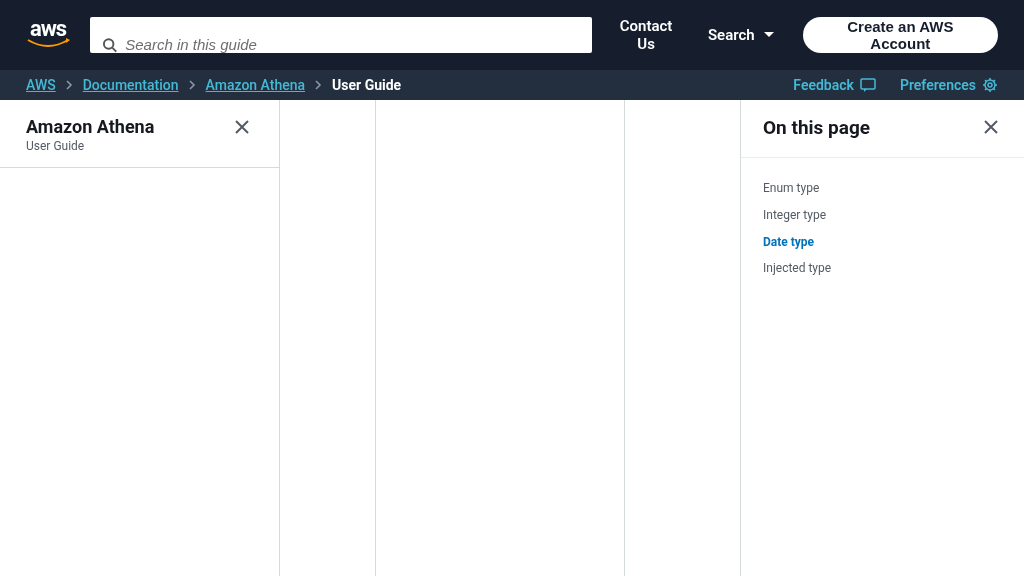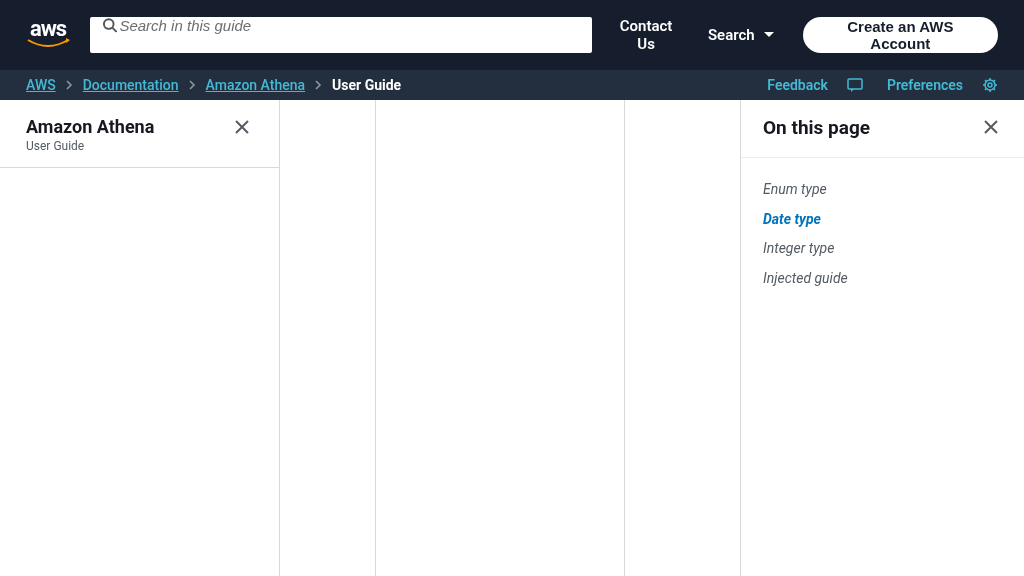"Search in this guide" .search-wrap { align-items: flex-start -> flex-end; gap: 2px -> 8px }
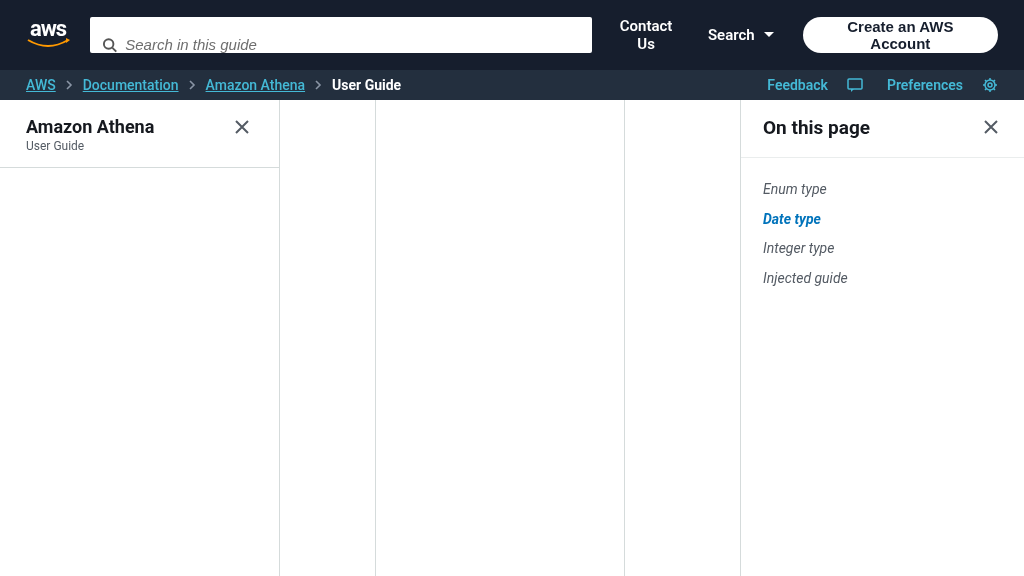"Feedback" .crumb-tool { gap: 19px -> 6px }
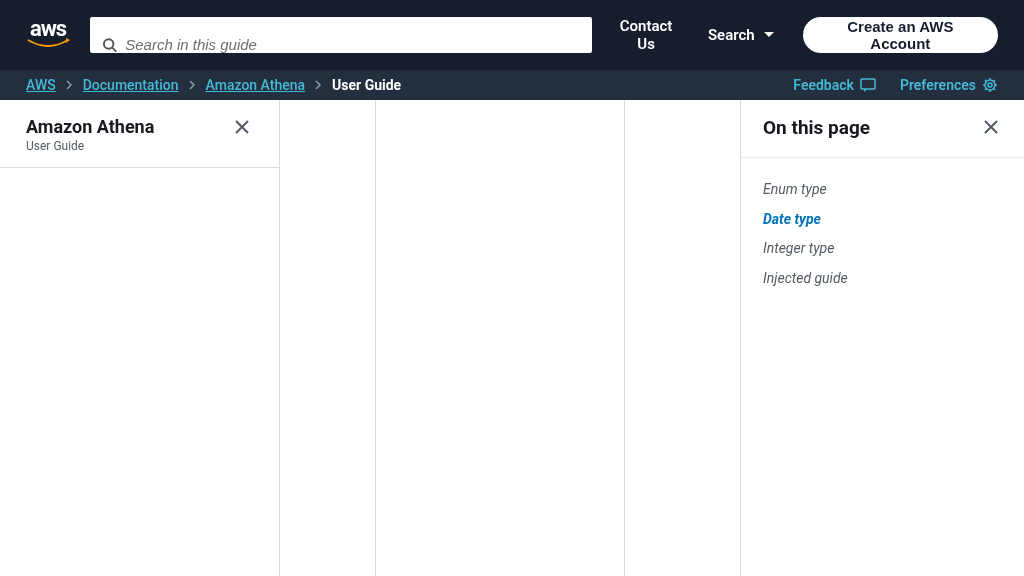"Enum type" .right-link { font-size: 14px -> 12px; font-style: italic -> none }
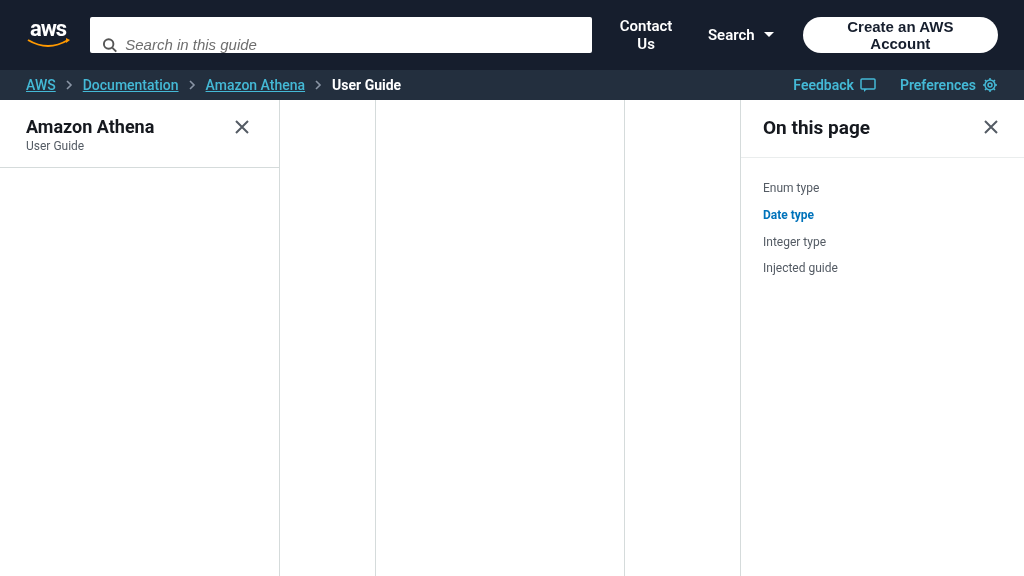"Date type" span.right-link { order: before "Integer type" -> after "Integer type" }
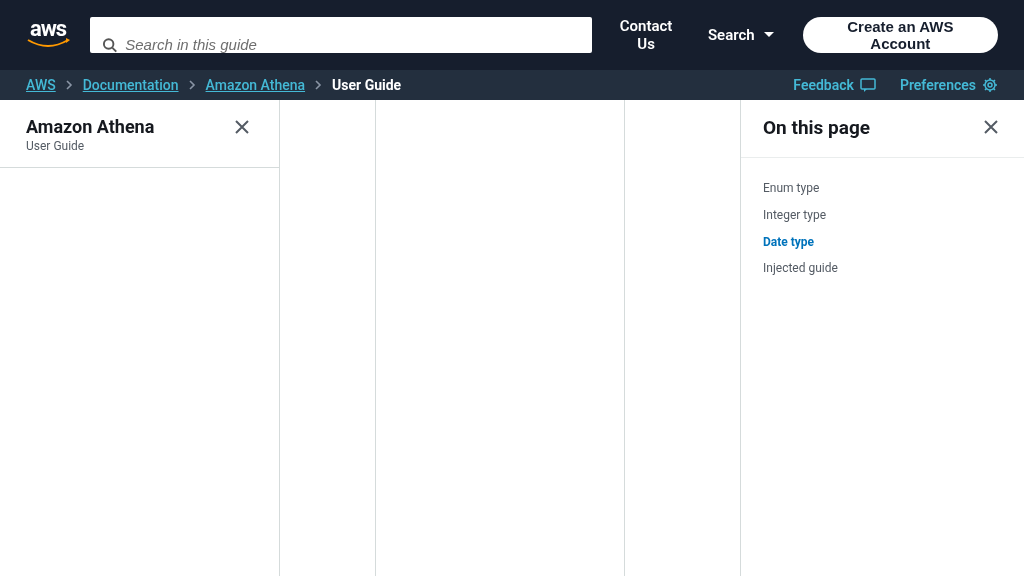"Injected guide" span.right-link { text: guide -> type }
